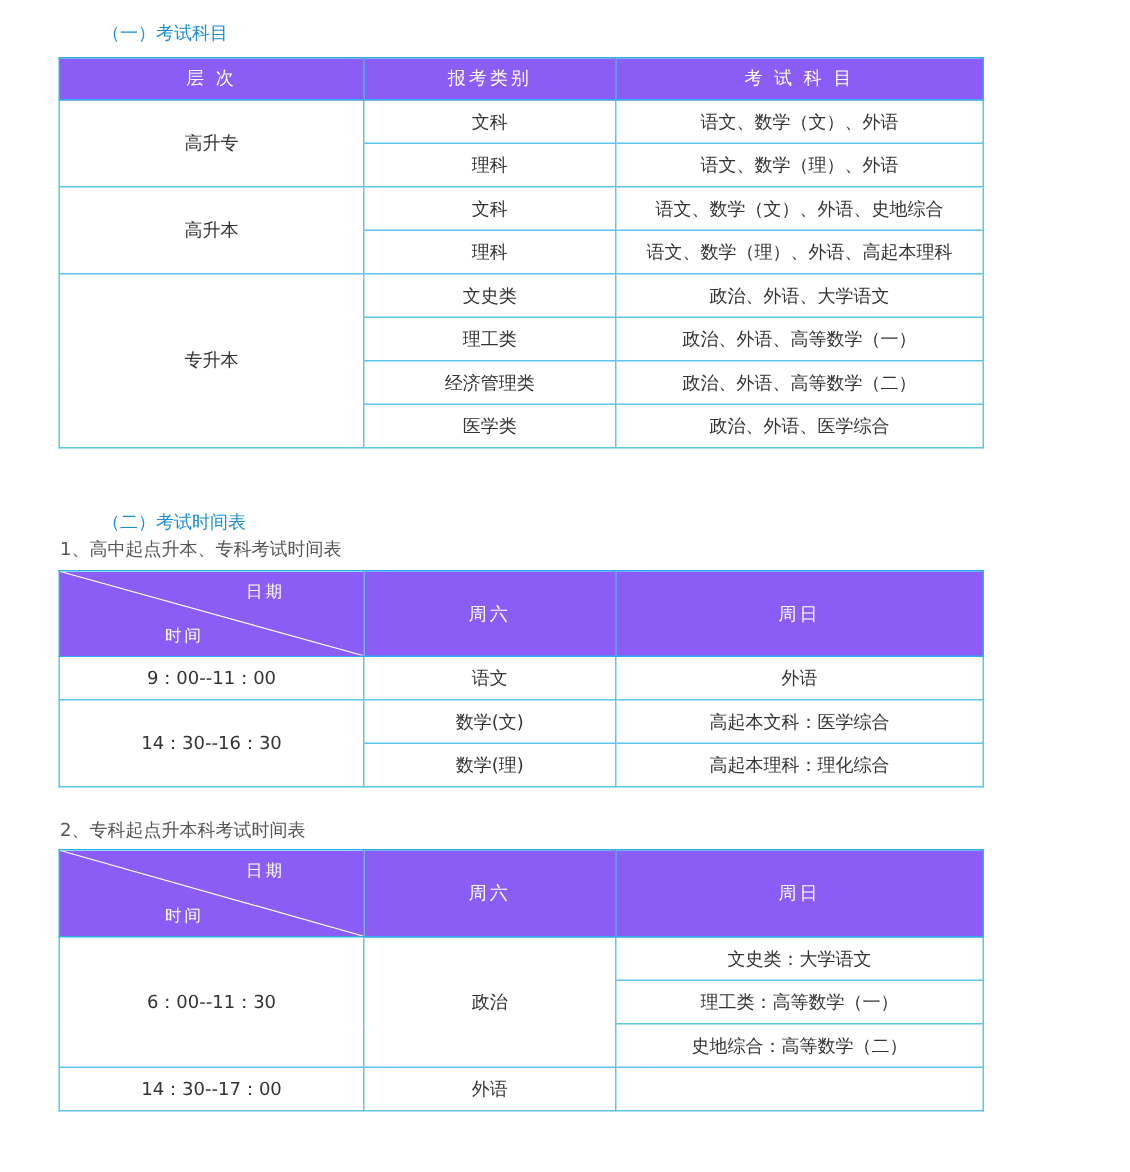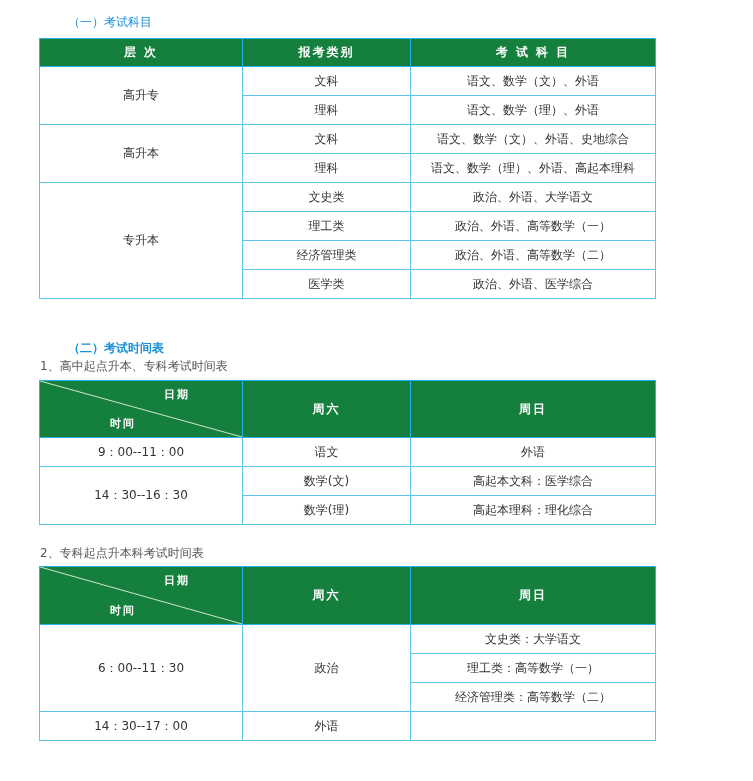"层 次" th { background: #15803d -> #8b5cf6; font-weight: bold -> normal }
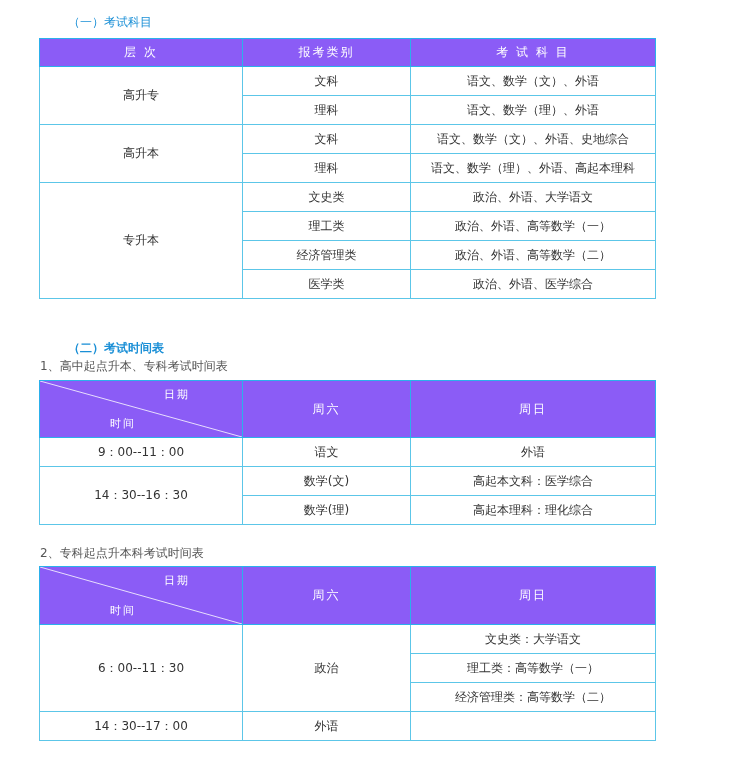"（二）考试时间表" div.heading { font-weight: bold -> none }
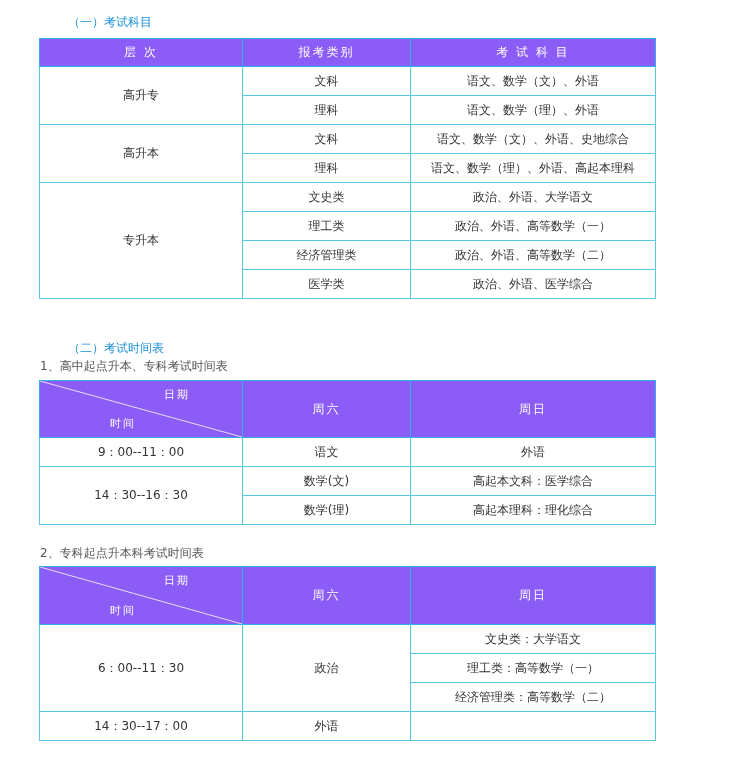"经济管理类：高等数学（二）" td { text: 经济管理类 -> 史地综合 }
